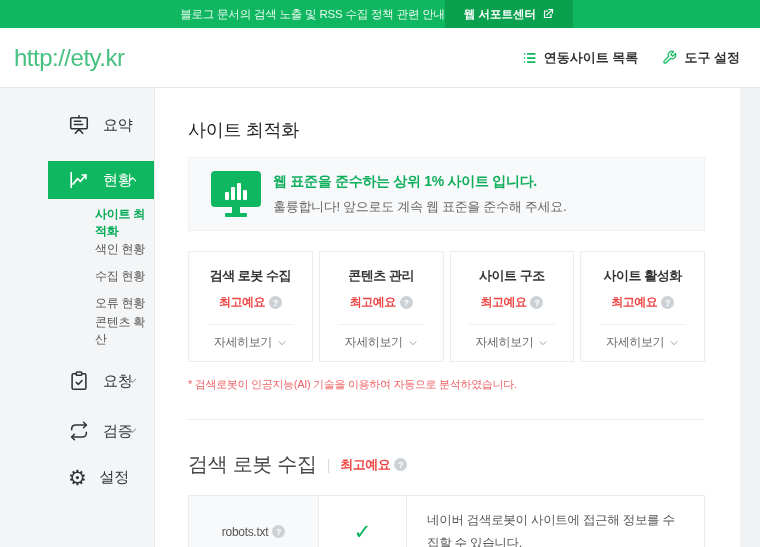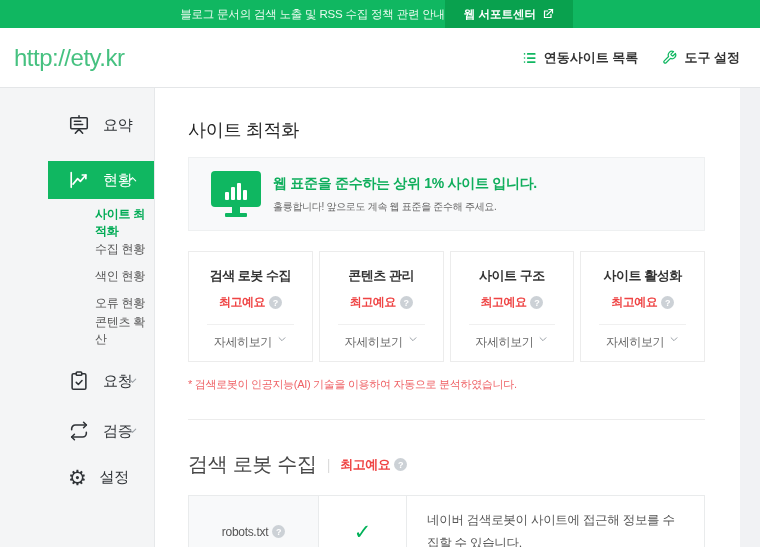"훌륭합니다! 앞으로도 계속 웹 표준을" .banner-sub { font-size: 10px -> 13px }
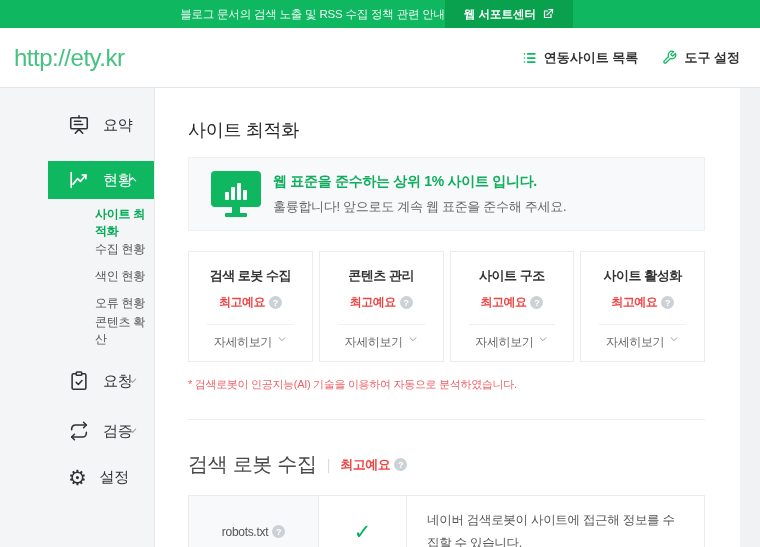"수집 현황" div.sub-item { order: before "색인 현황" -> after "색인 현황" }
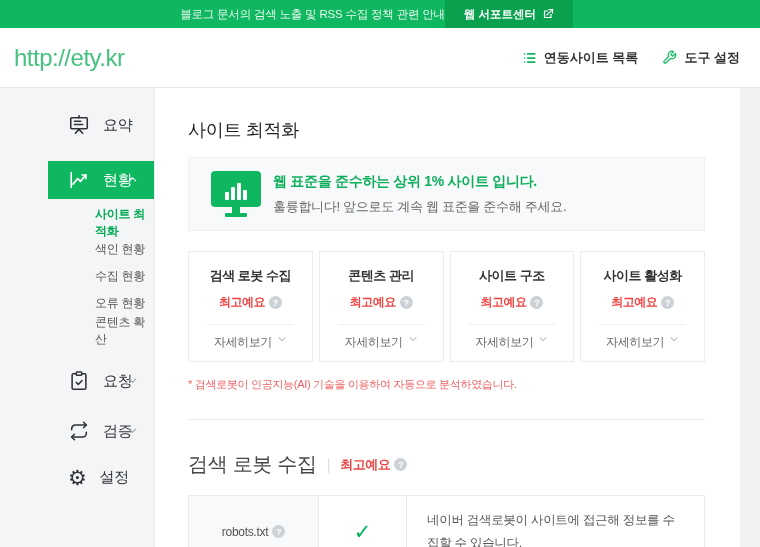"자세히보기" .card-detail { align-items: none -> center }
